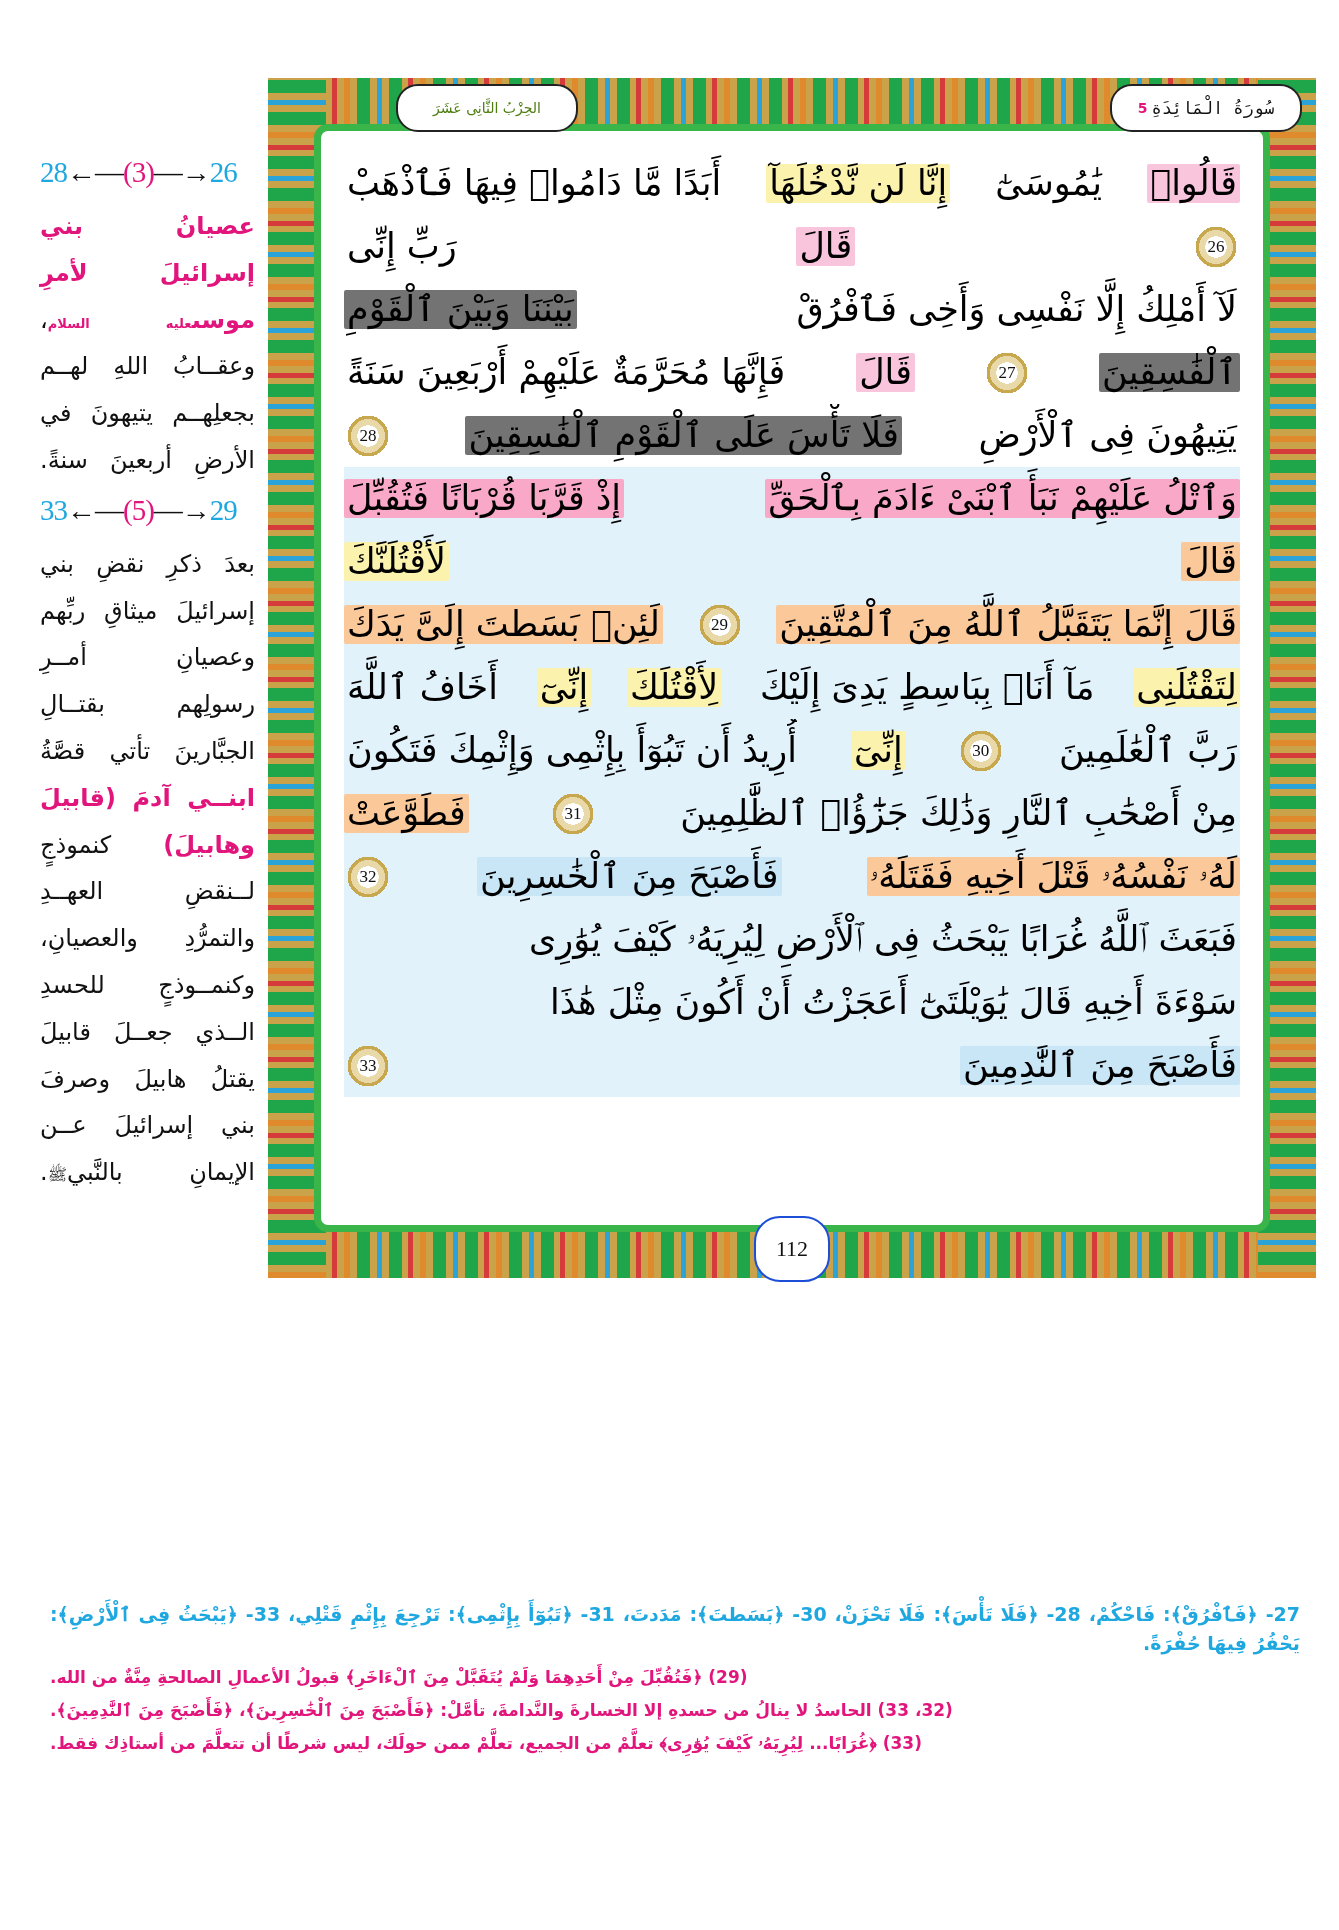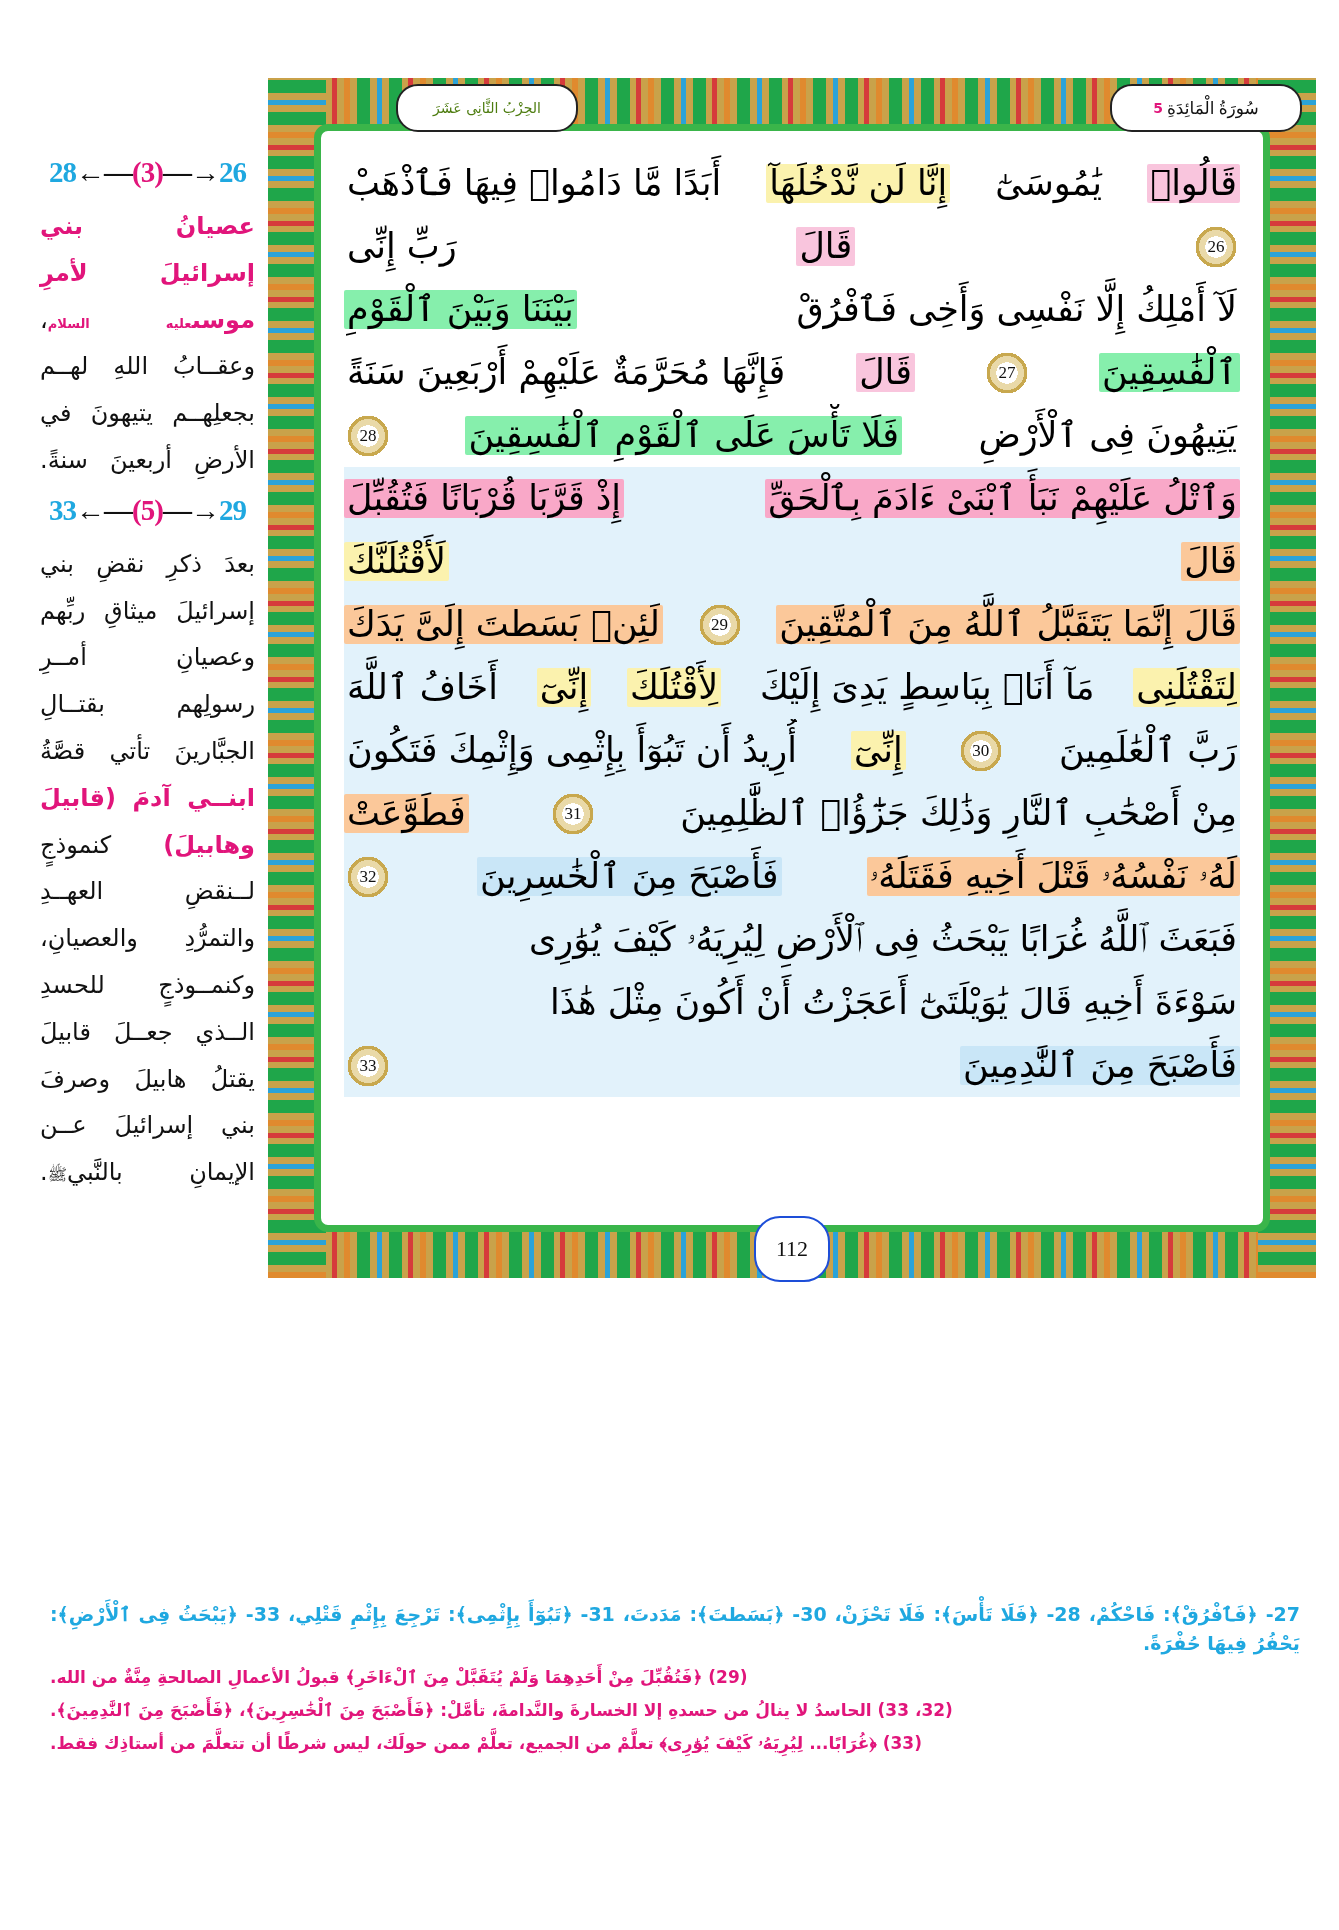"سُورَةُ الْمَائِدَةِ" .cart-surah .txt { font-family: Liberation Serif, serif -> Liberation Mono, monospace }
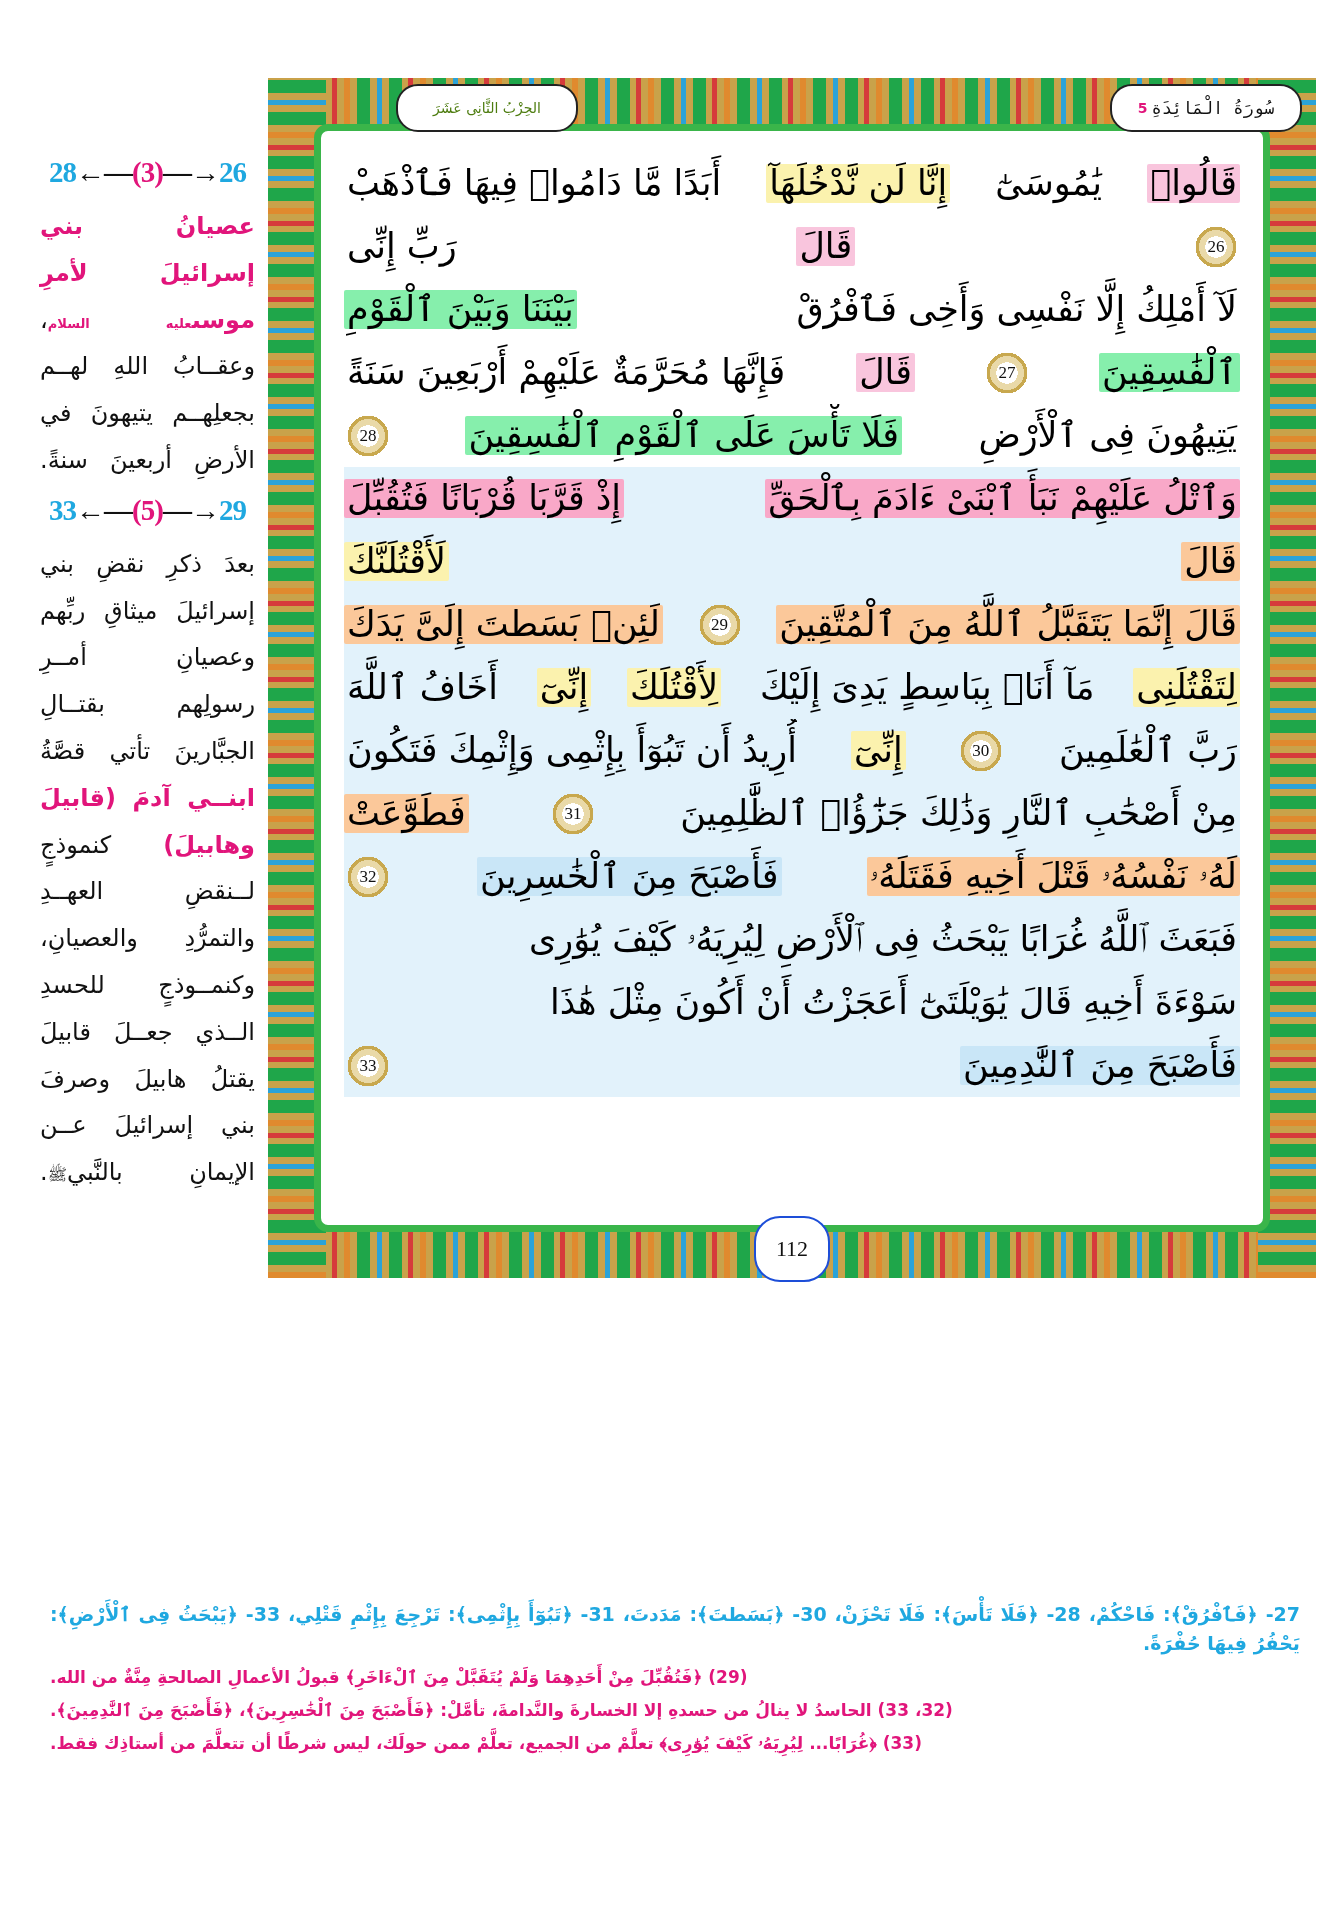"28←—(3)—→26" .sb-head { font-weight: 700 -> 400; text-align: center -> left }
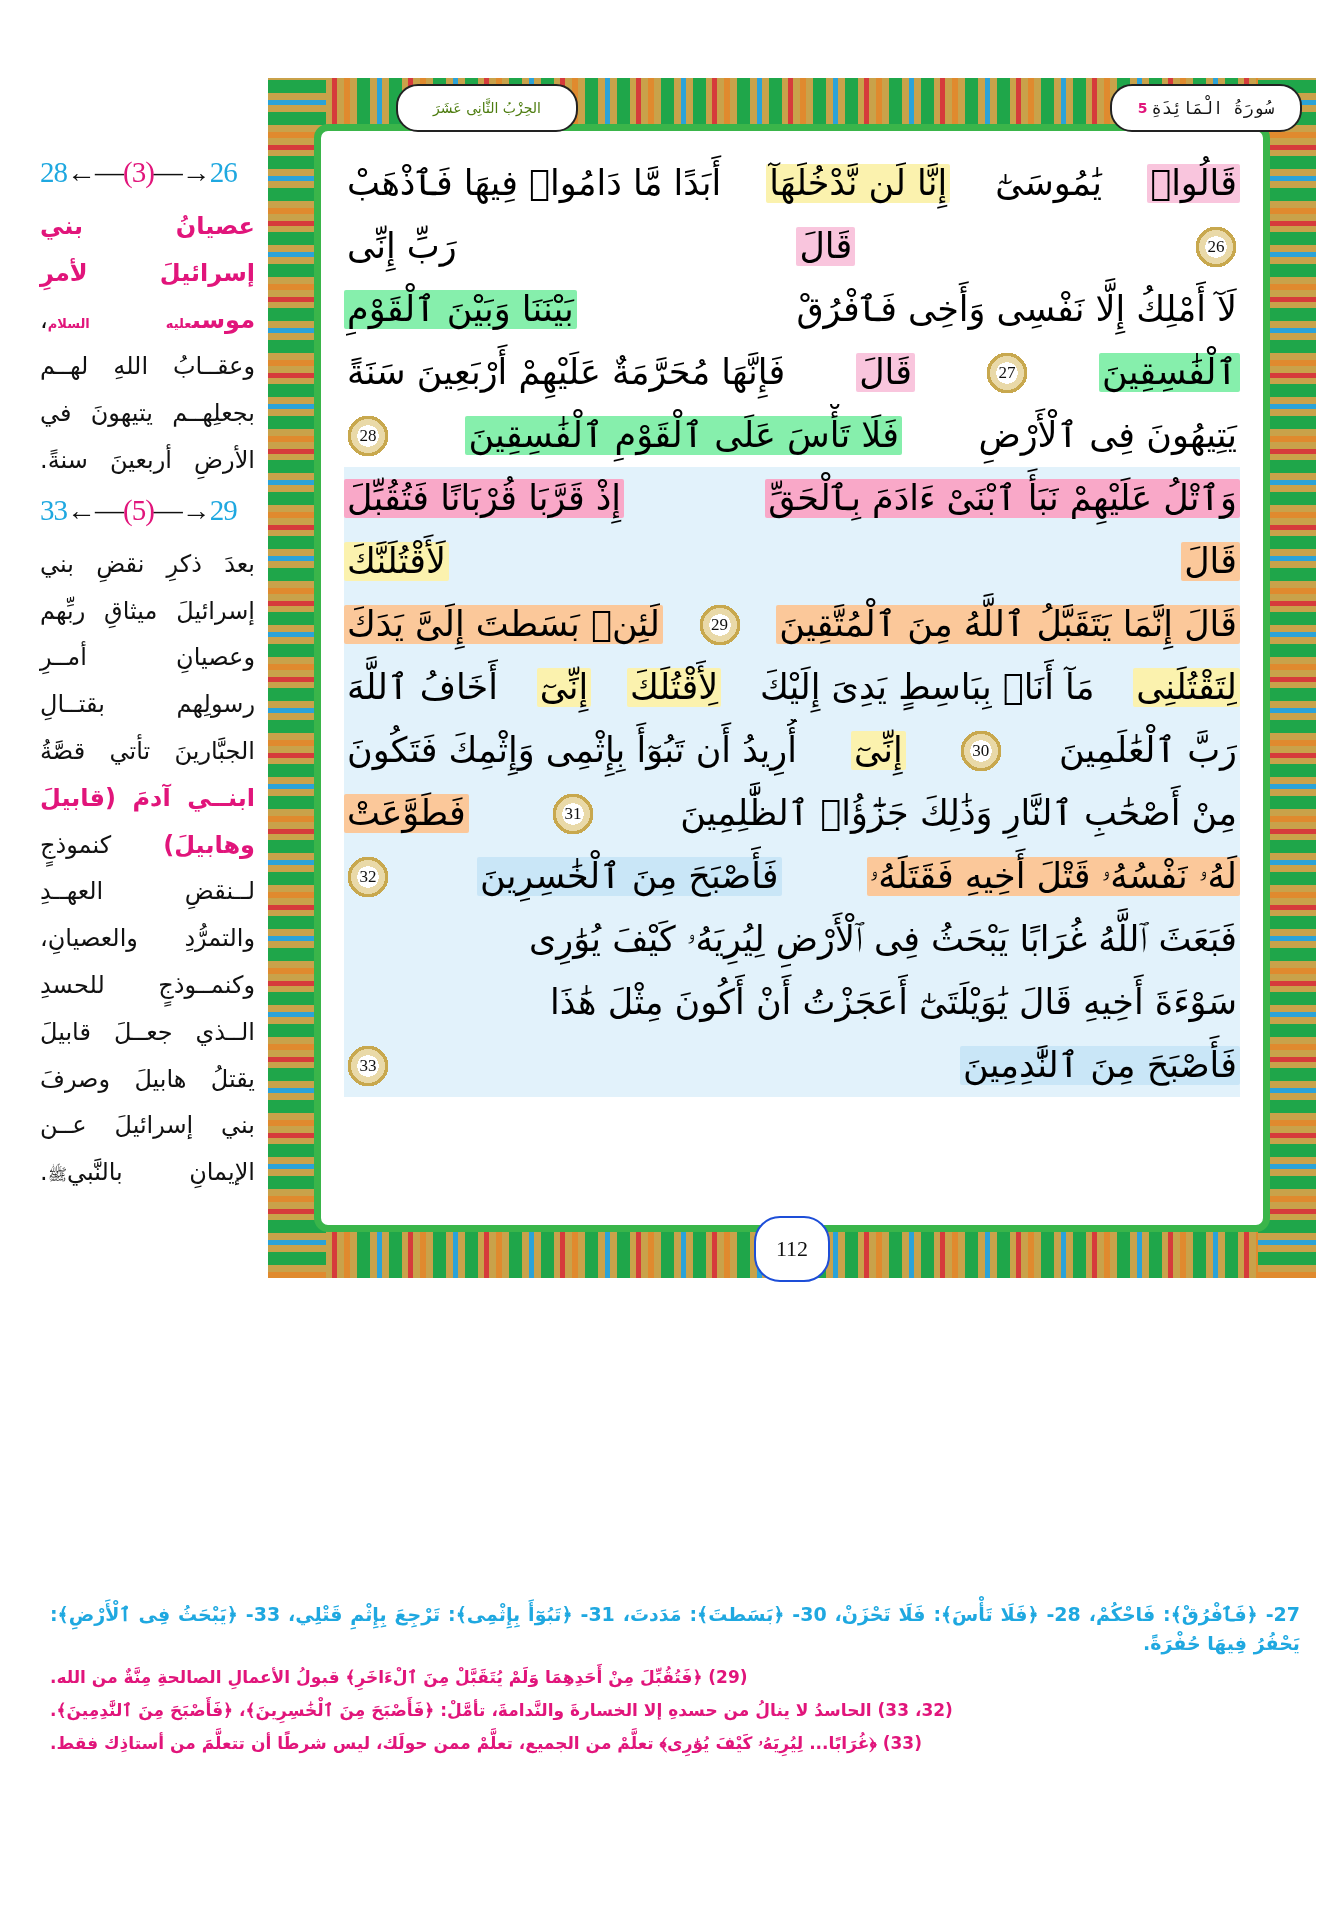"بَيْنَنَا وَبَيْنَ ٱلْقَوْمِ" .hl-gray { background: #86efac -> #737373 }
